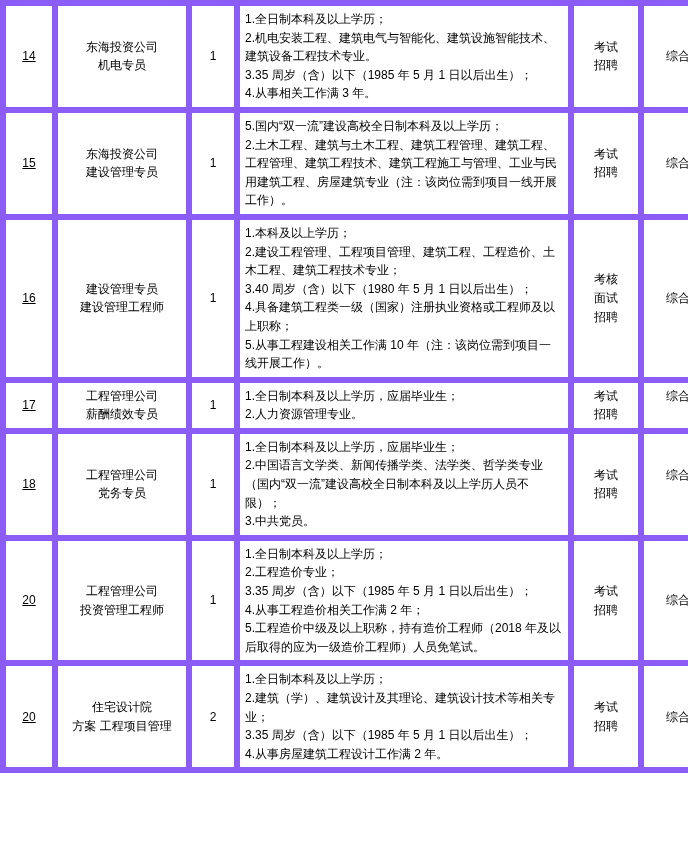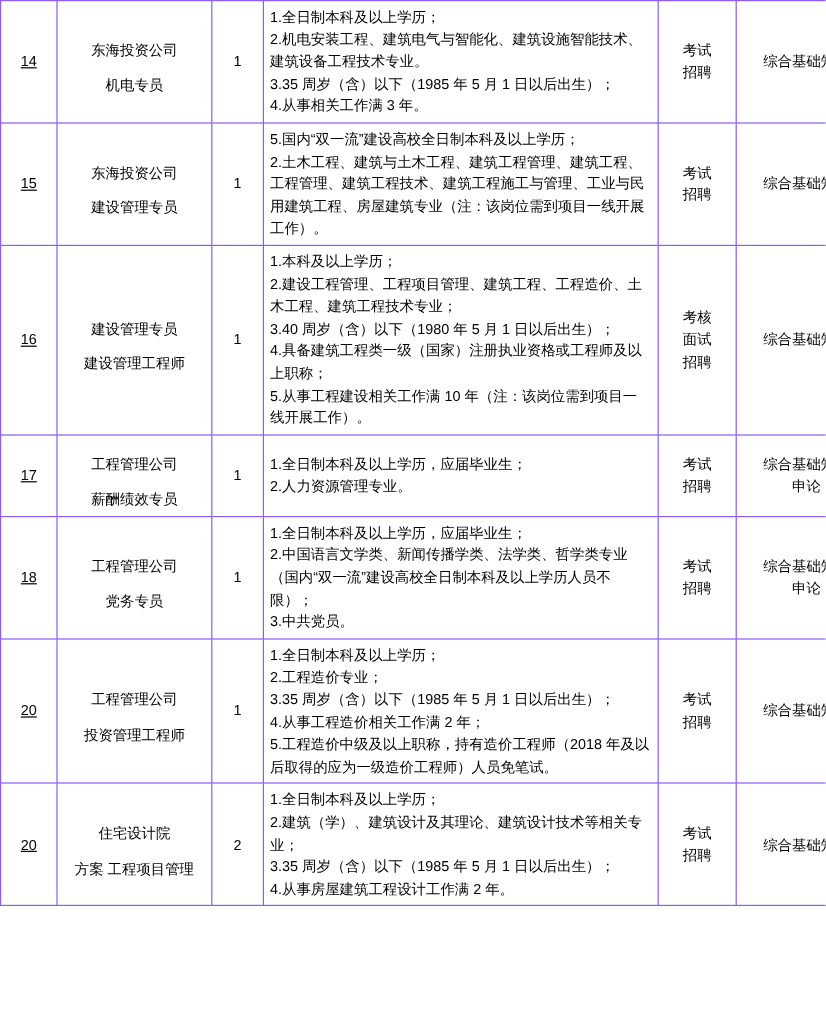"1.全日制本科及以上学历；" #recruit-table td { border: 1px solid #8b5cf6 -> 6px solid #8b5cf6 }
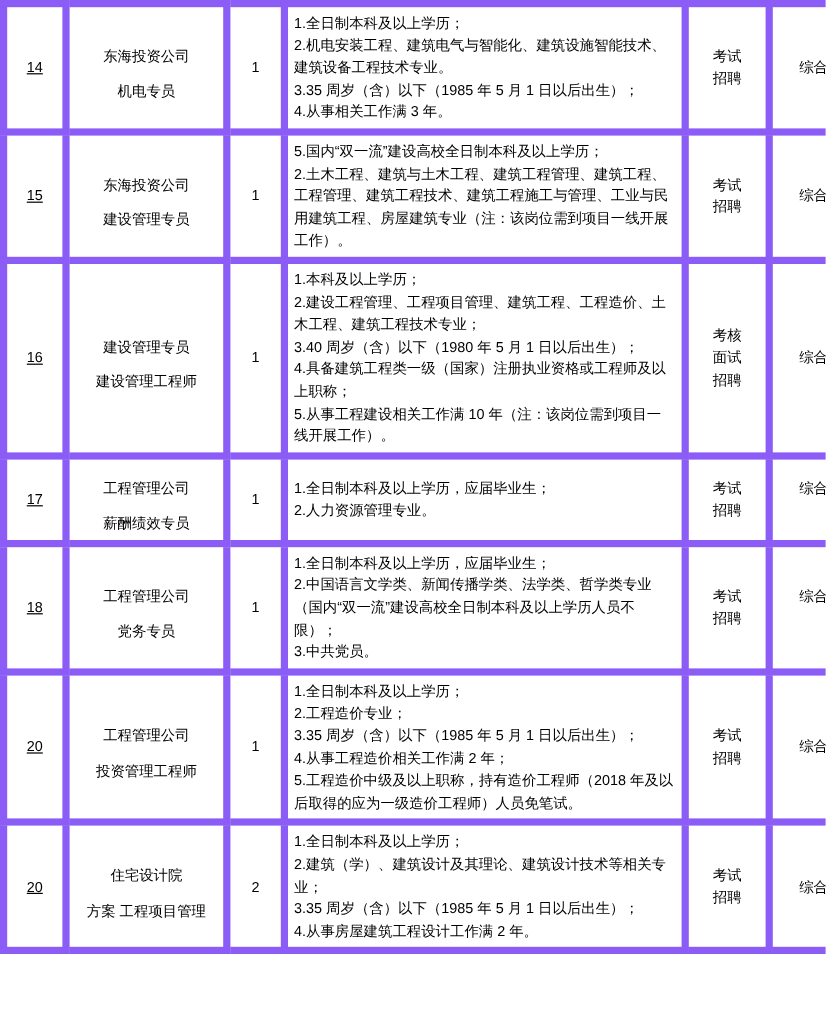"东海投资公司" .post-line { margin-top: 11px -> none }
